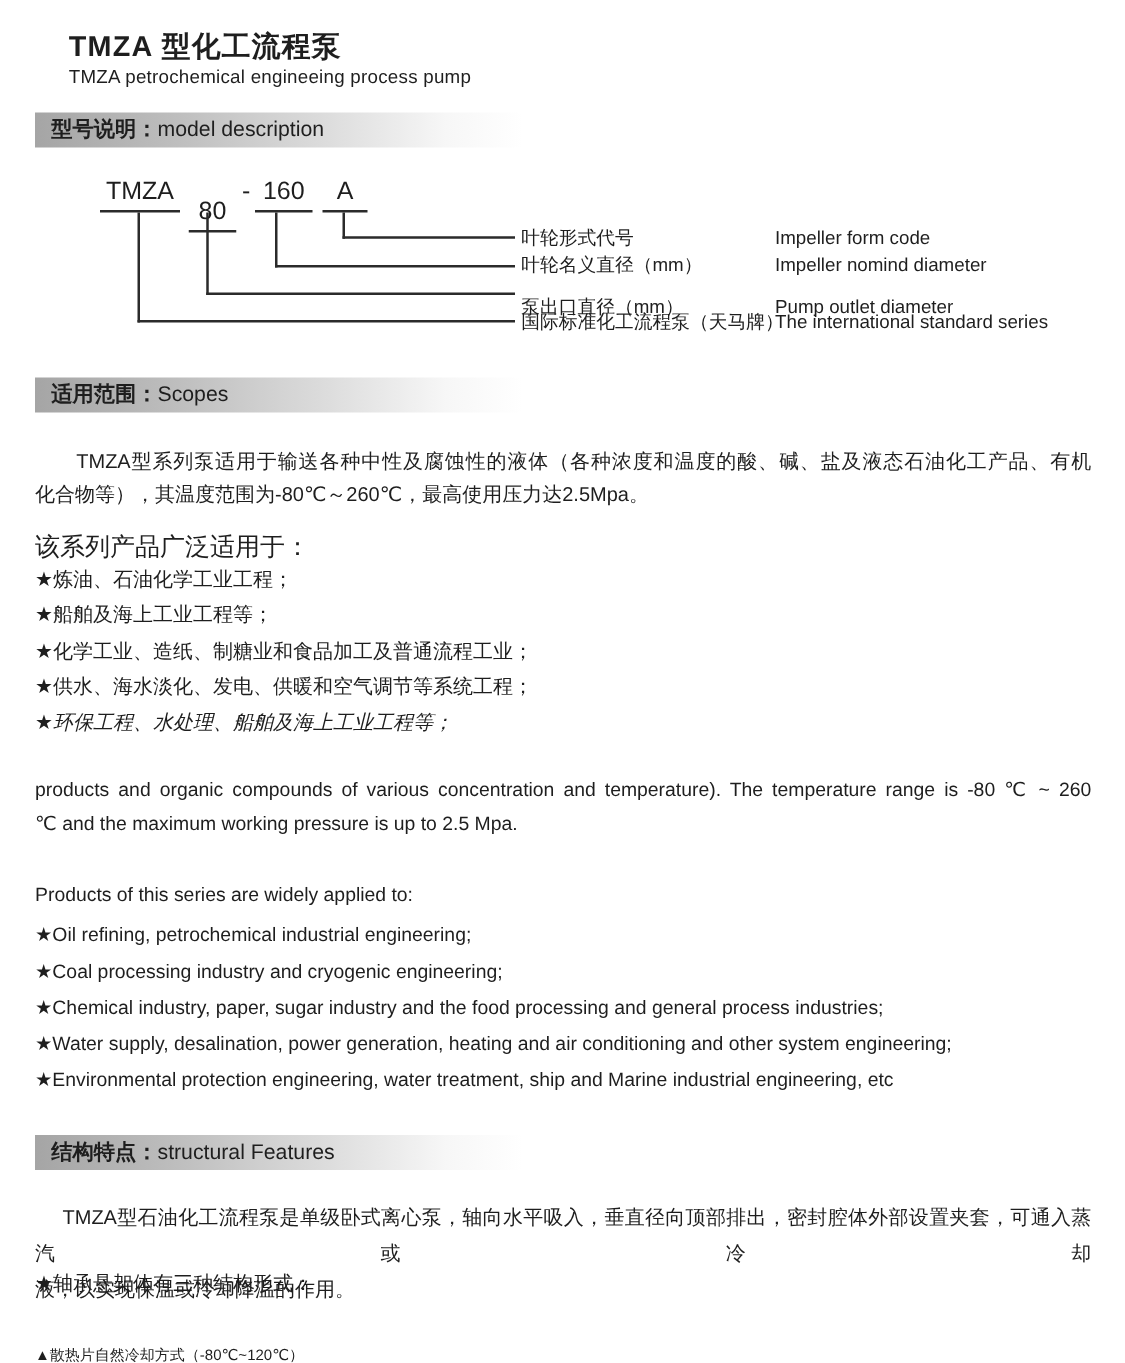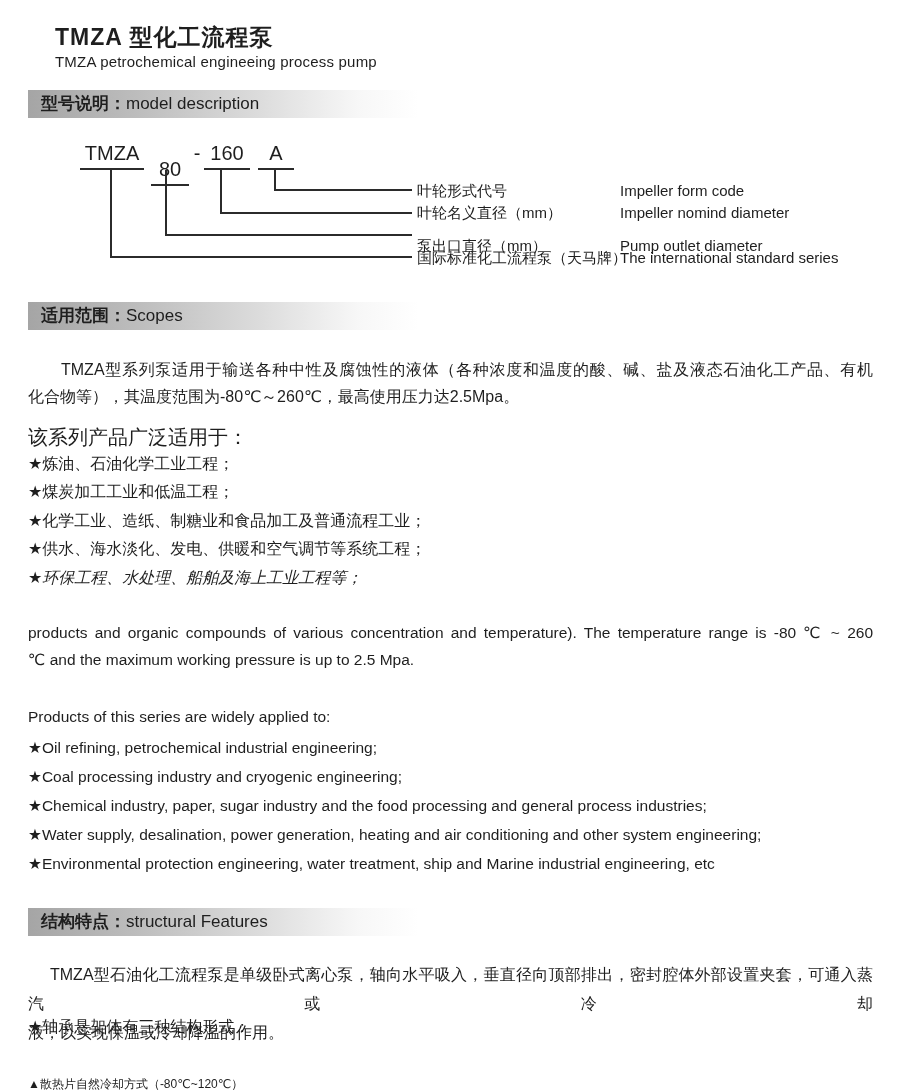"★煤炭加工工业和低温工程；" div.abs { text: 煤炭加工工业和低温工程 -> 船舶及海上工业工程等 }
